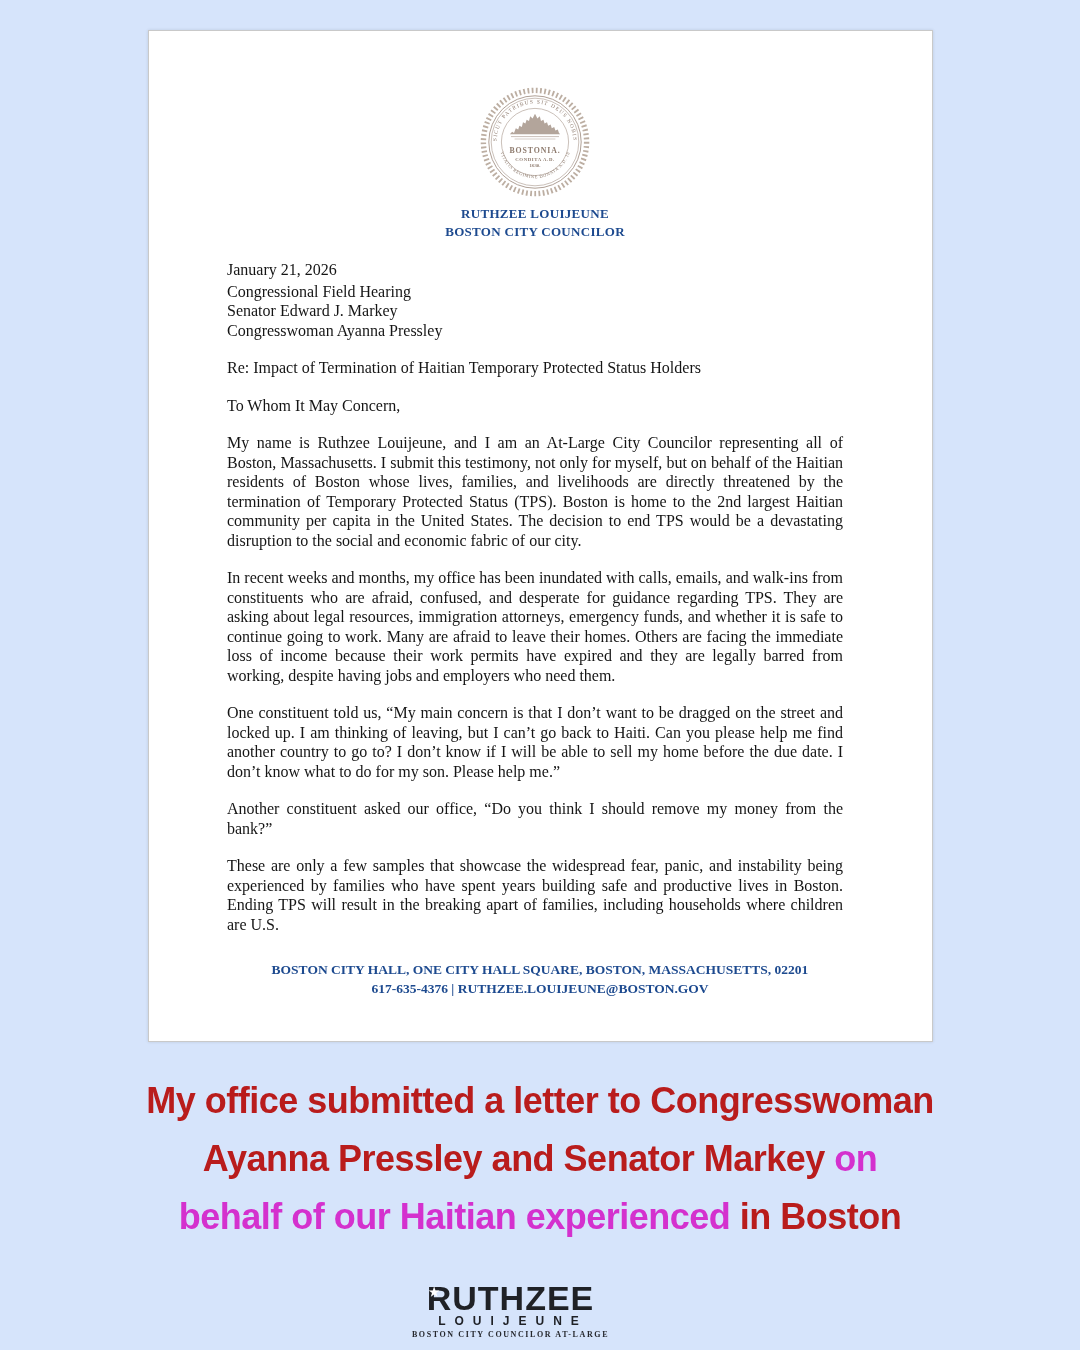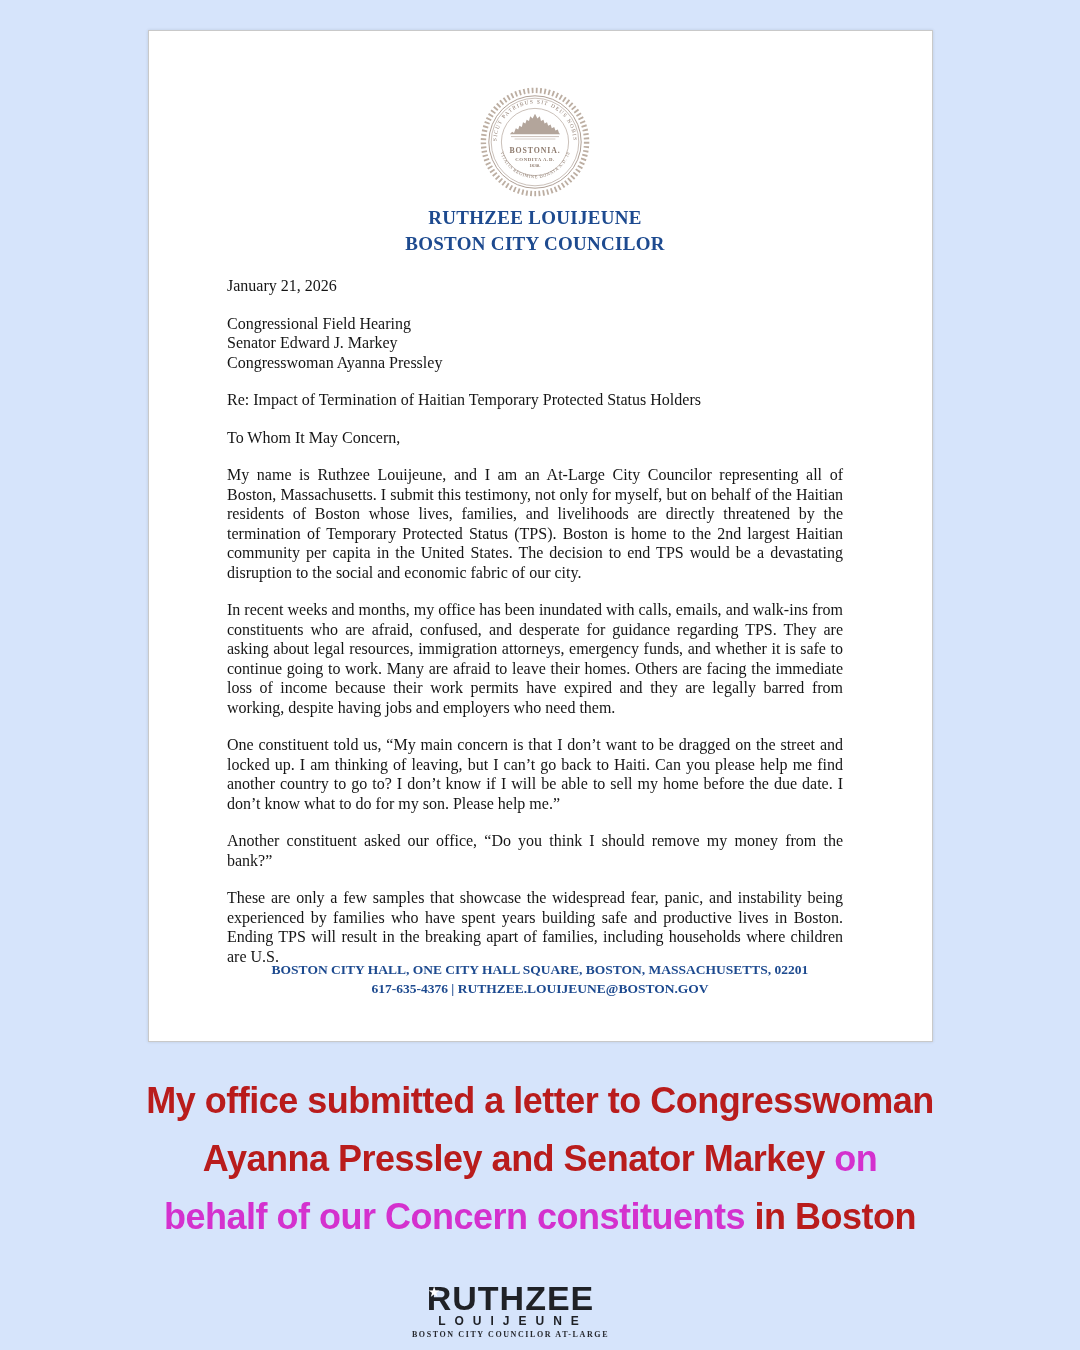"RUTHZEE LOUIJEUNE" .letterhead { font-size: 19px -> 13px }
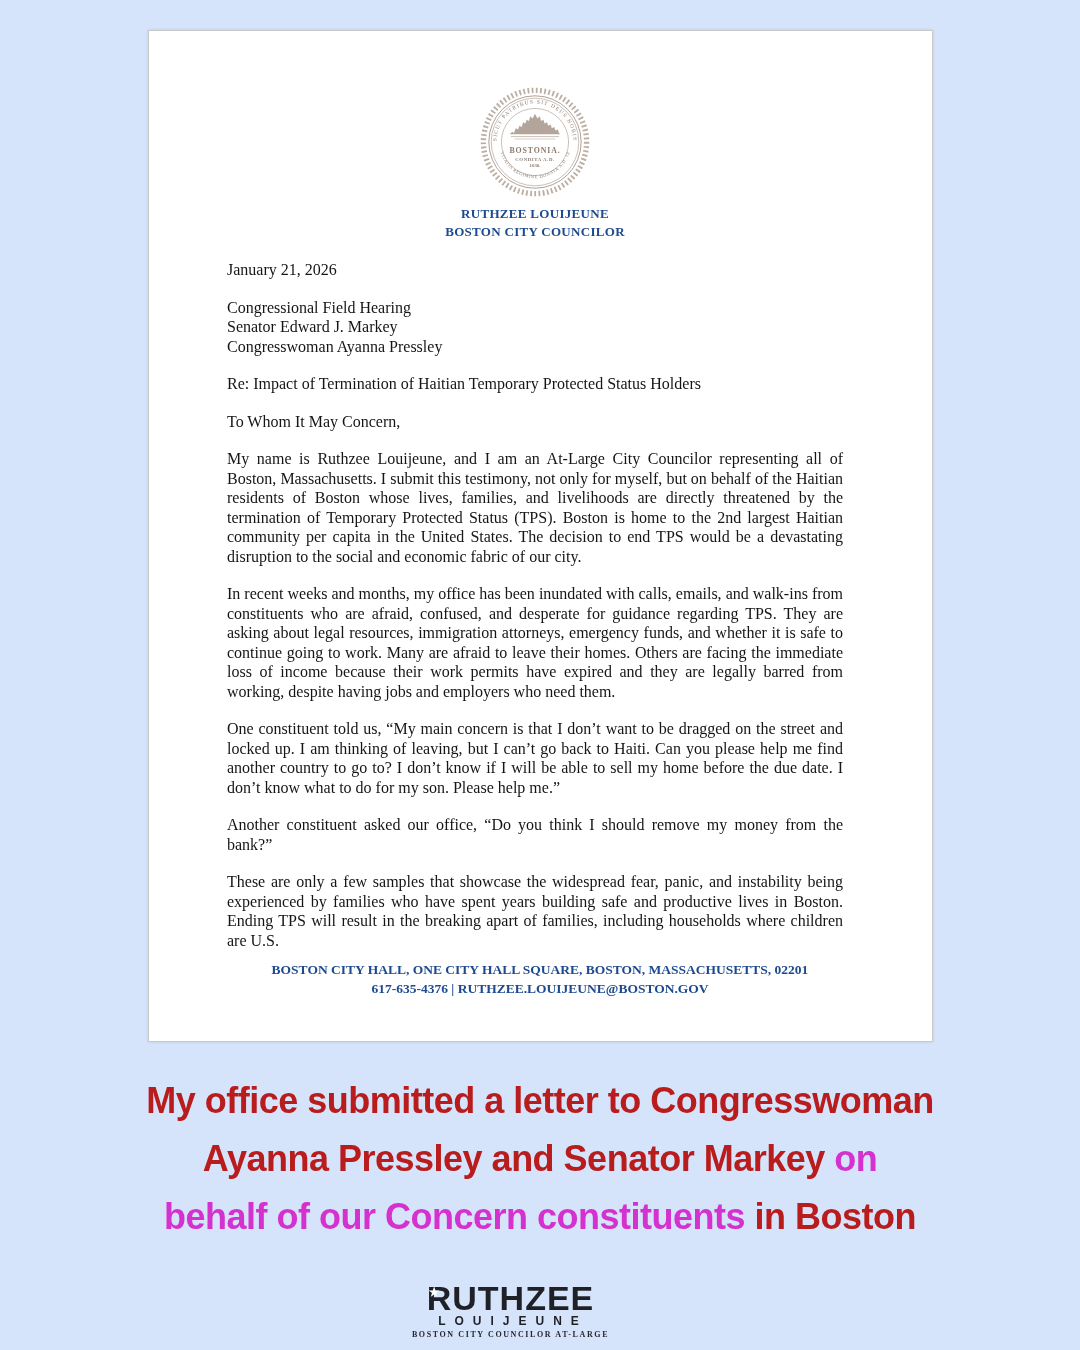"Congressional Field Hearing" .recipients { margin-top: 18px -> 2px }
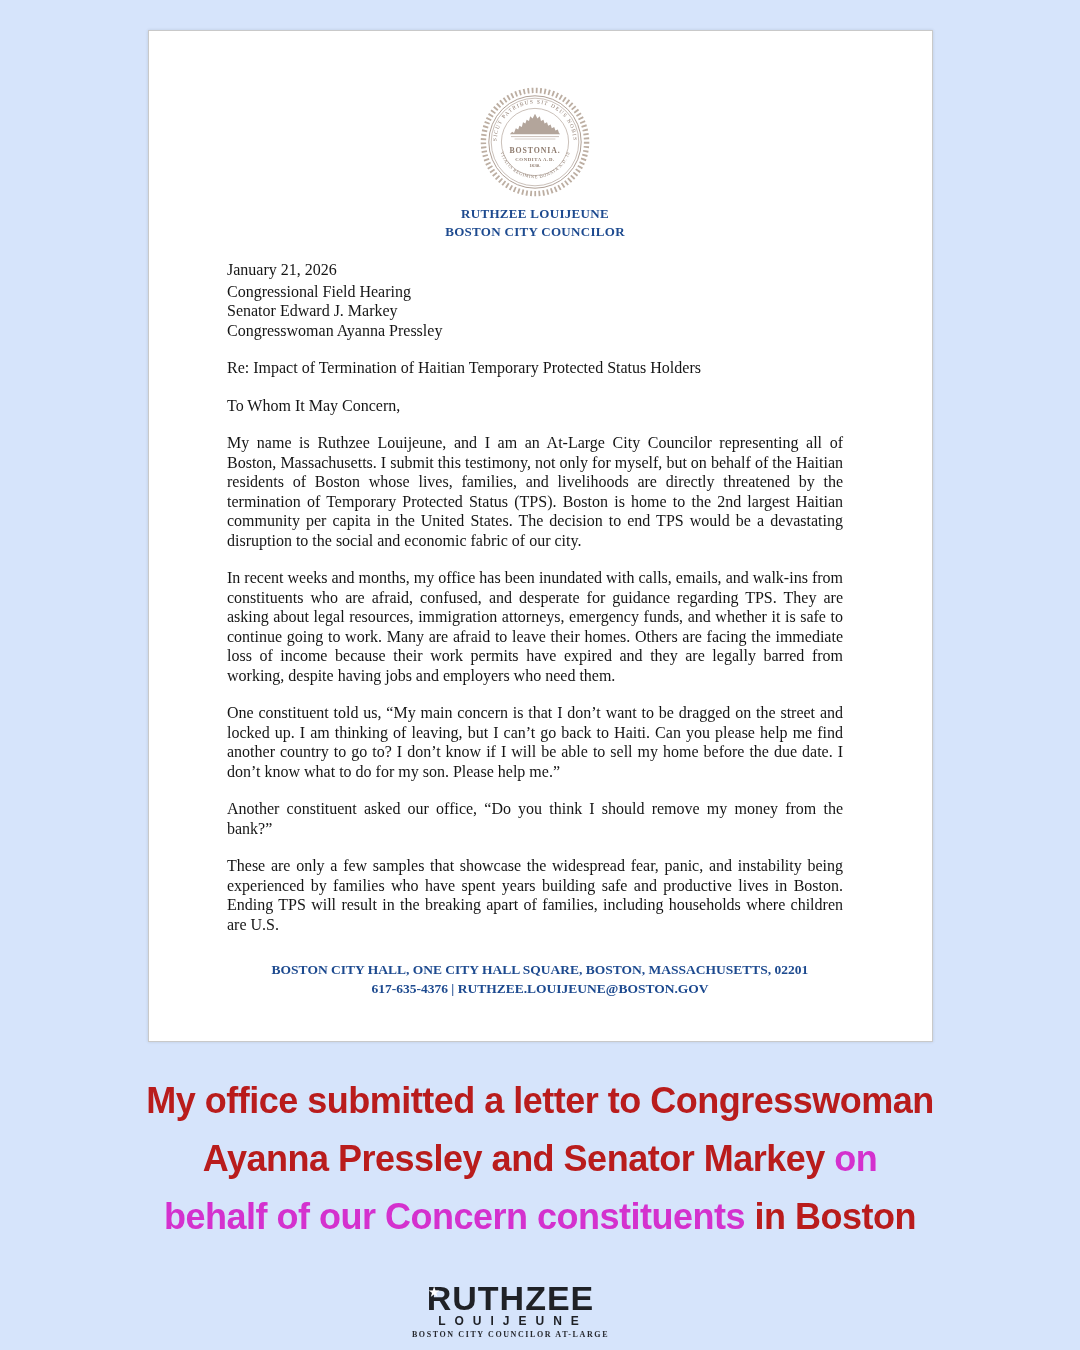"behalf of our Concern constituents" span.cap-accent { text: Concern constituents -> Haitian experienced }
